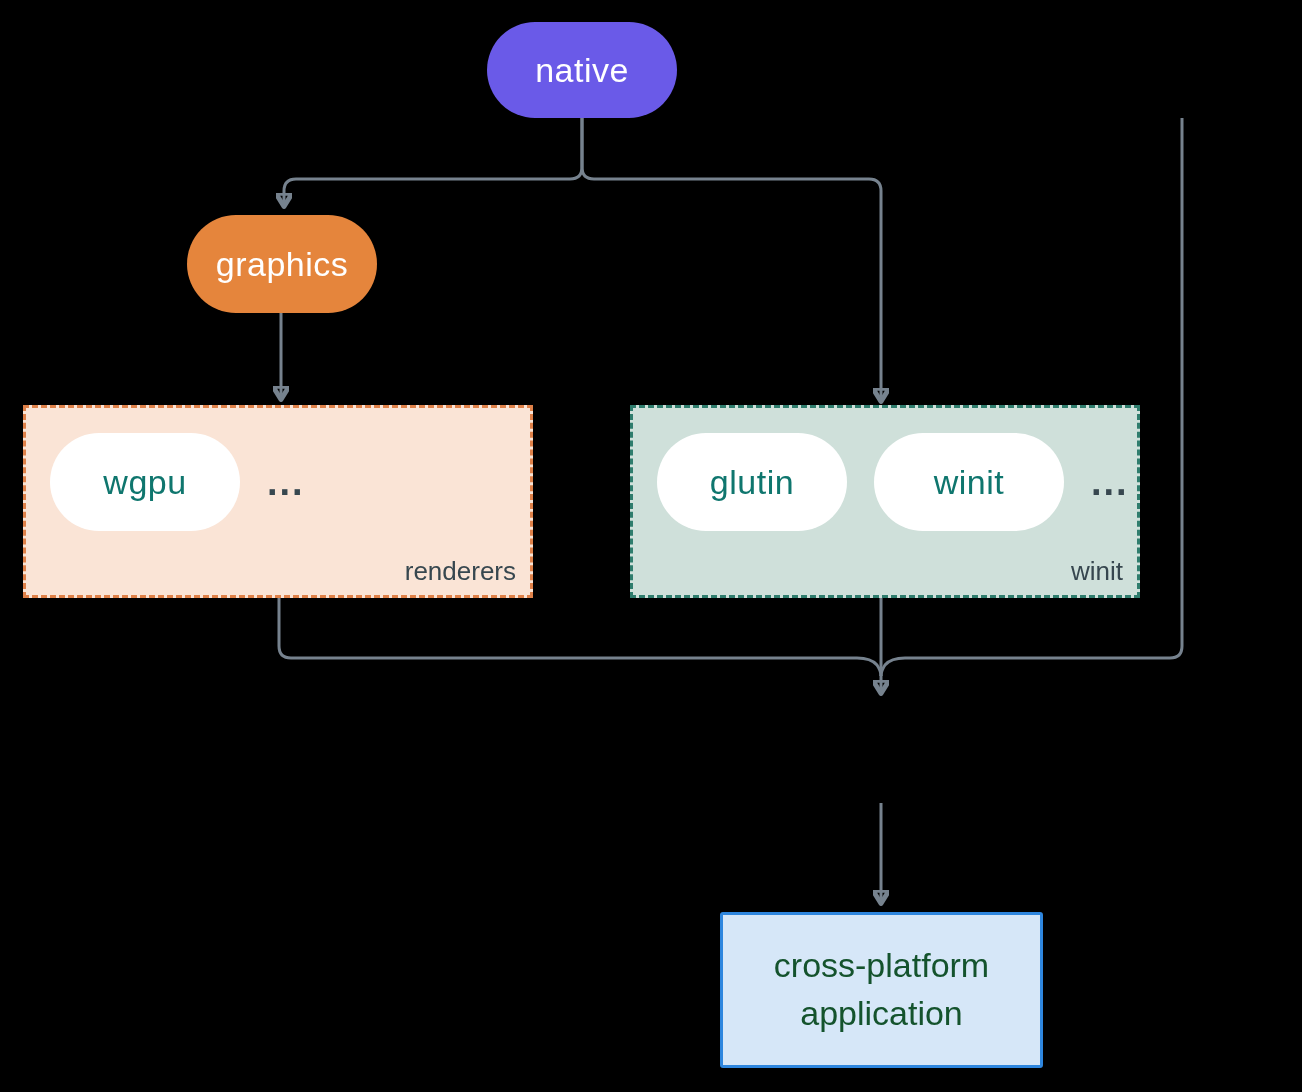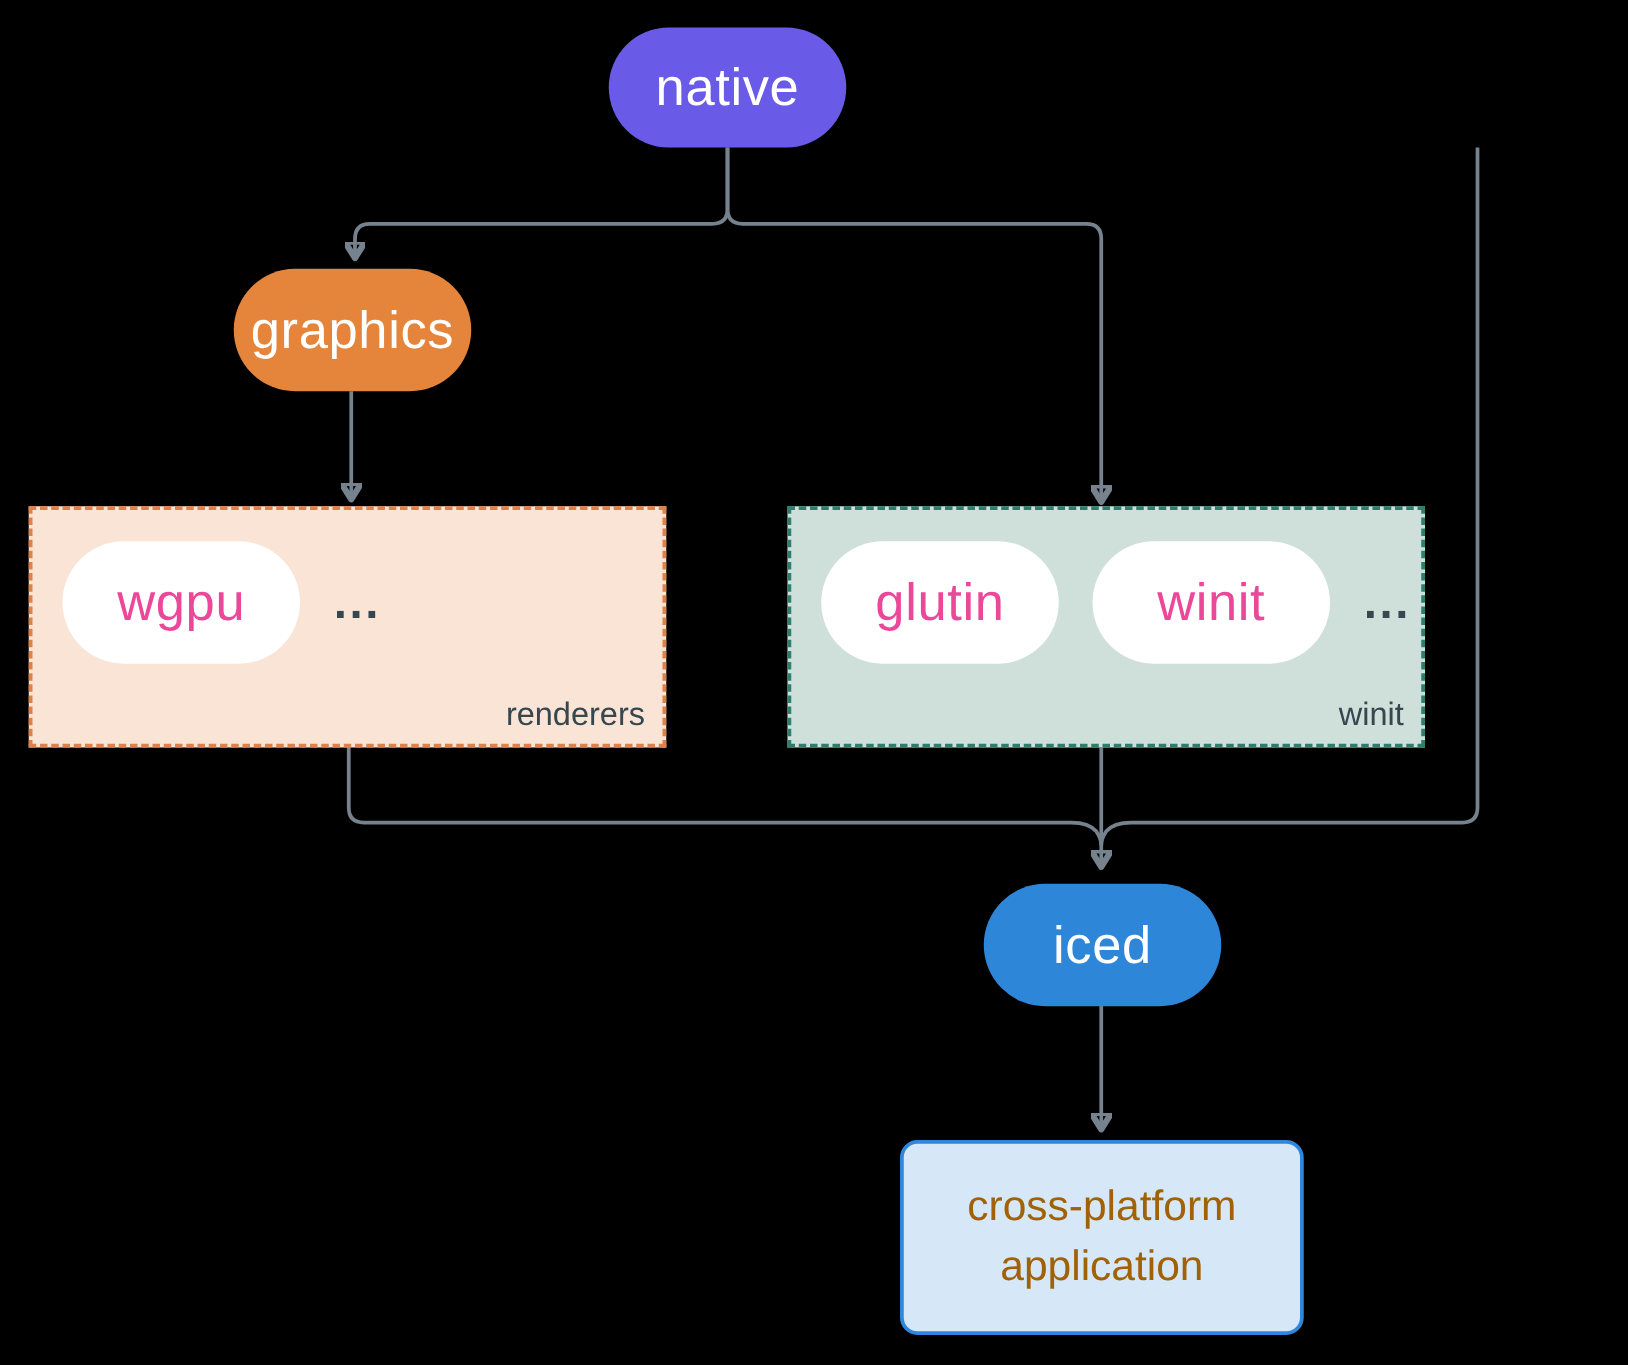"native" .pill { font-size: 42px -> 34px }
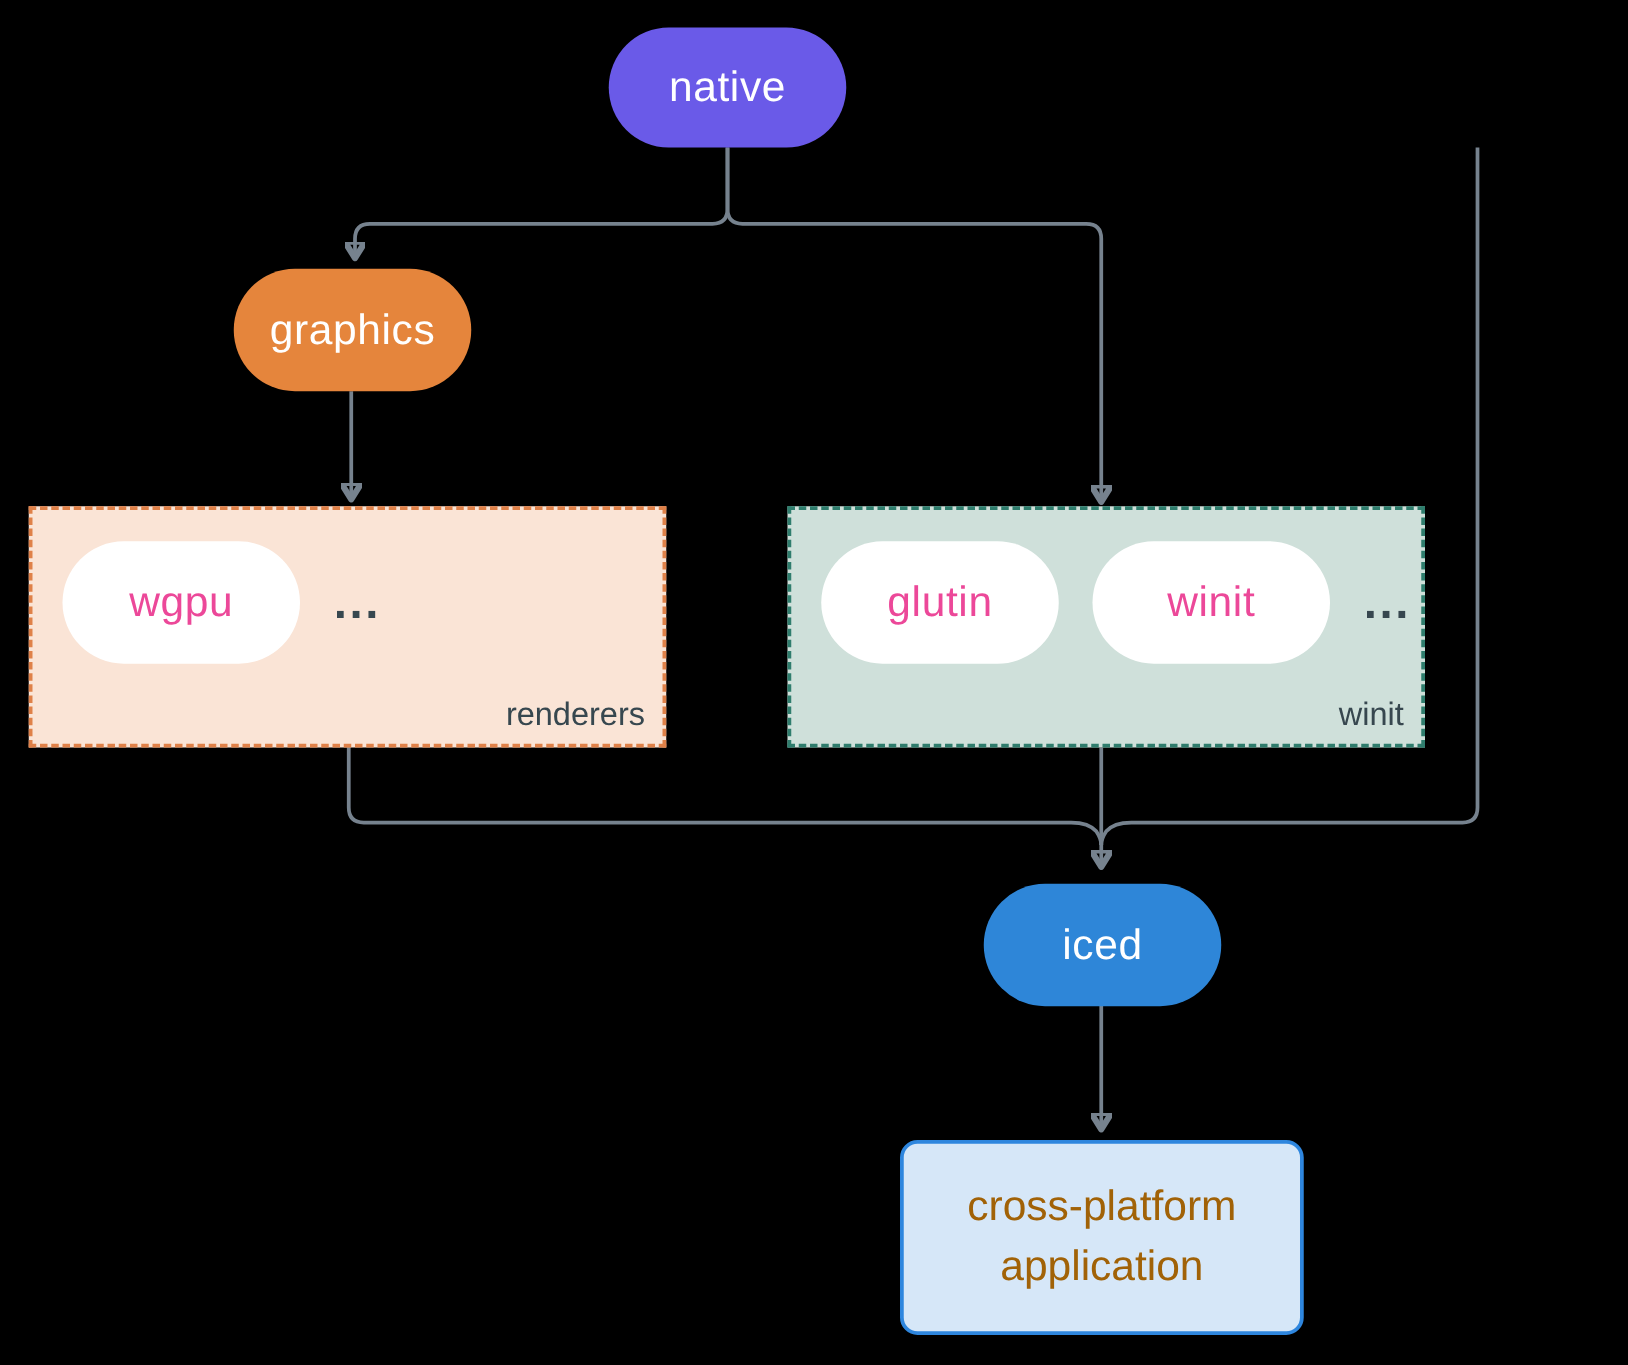"wgpu" .pill.white { color: #ec4899 -> #0f766e }
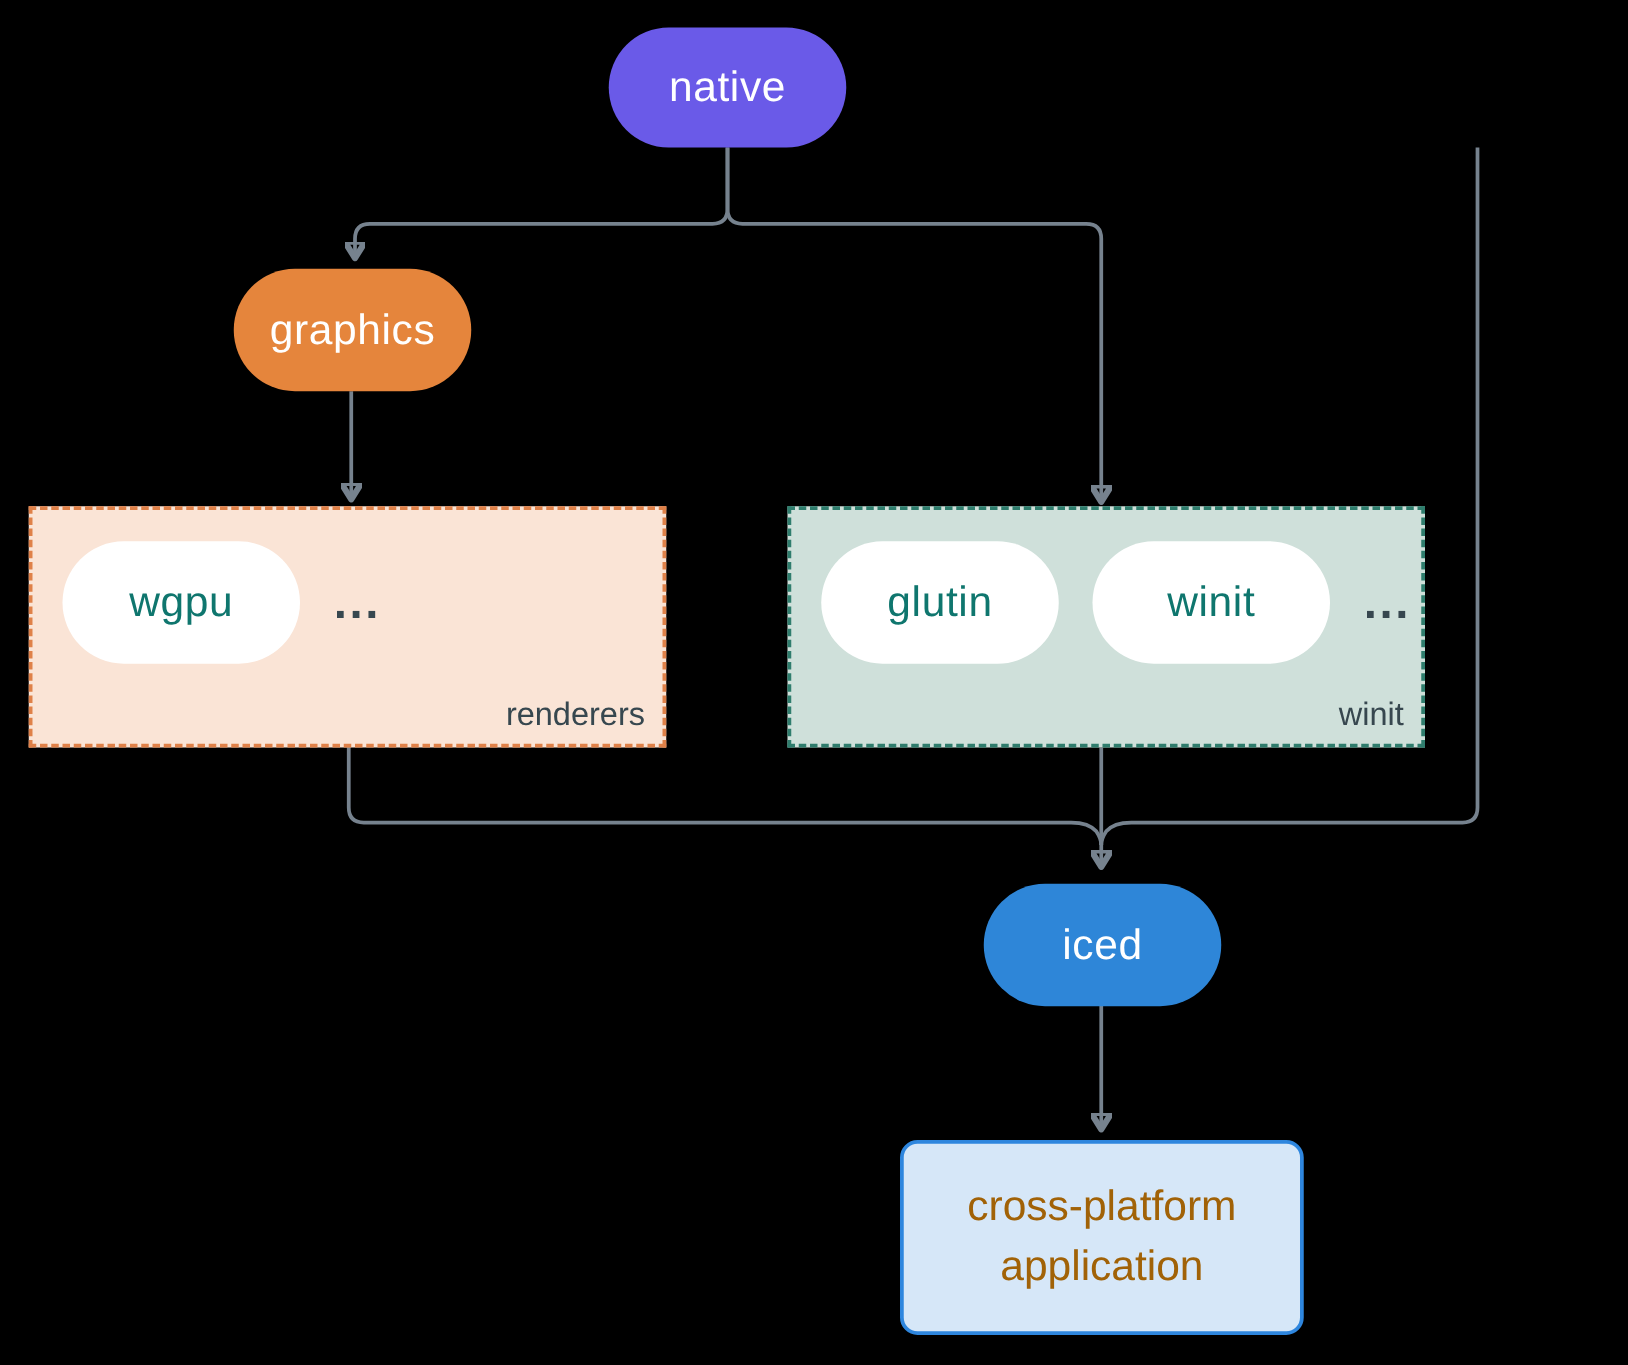"iced" div.pill { html: <div> <span>iced</span> </div> -> none }
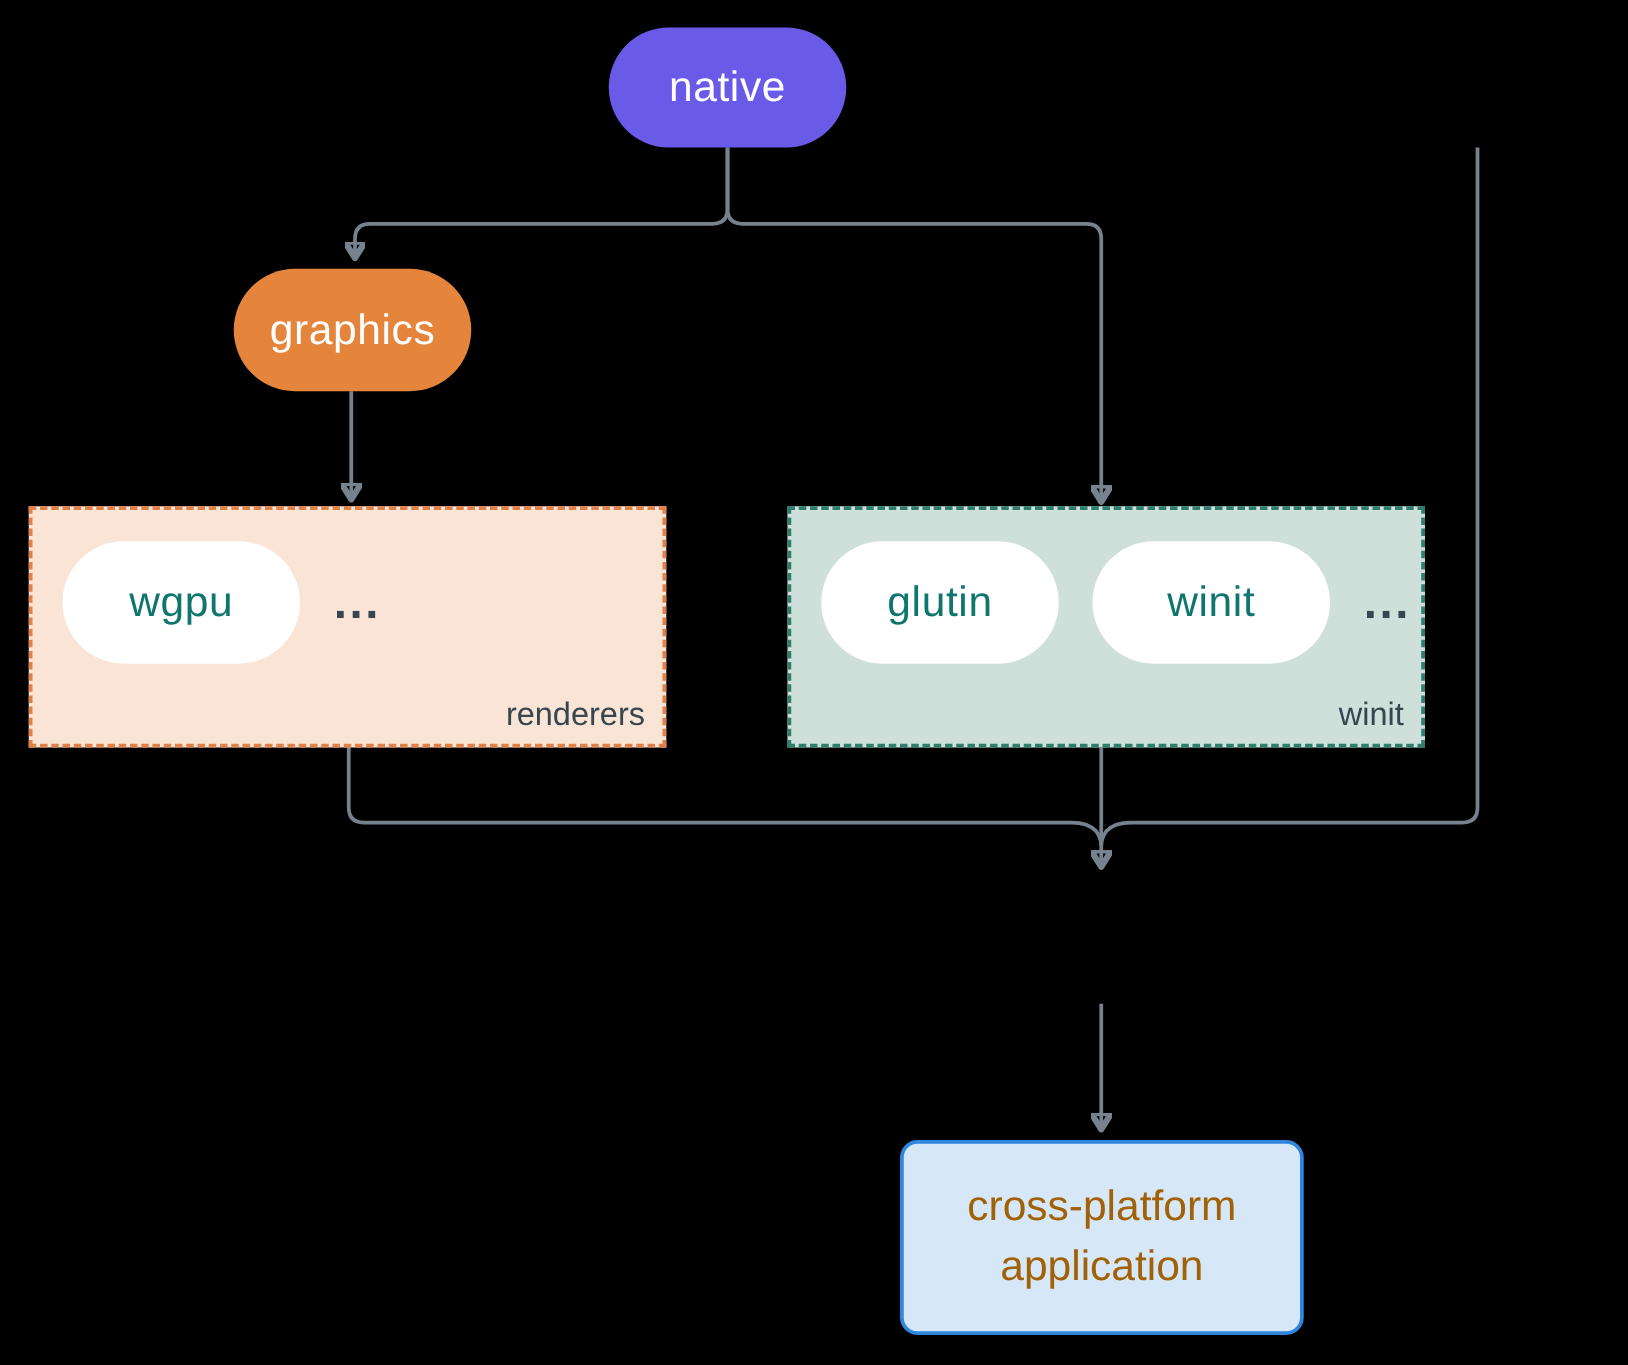"cross-platform application" .app-box { border-radius: 14px -> 3px; color: #a16207 -> #14532d }
